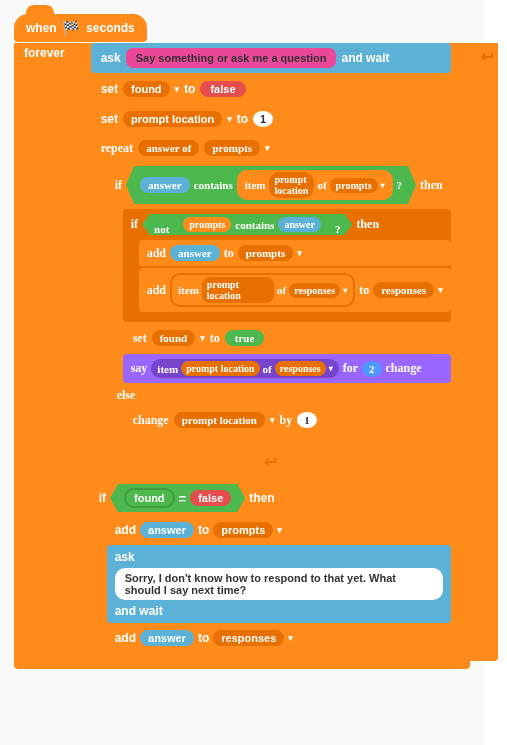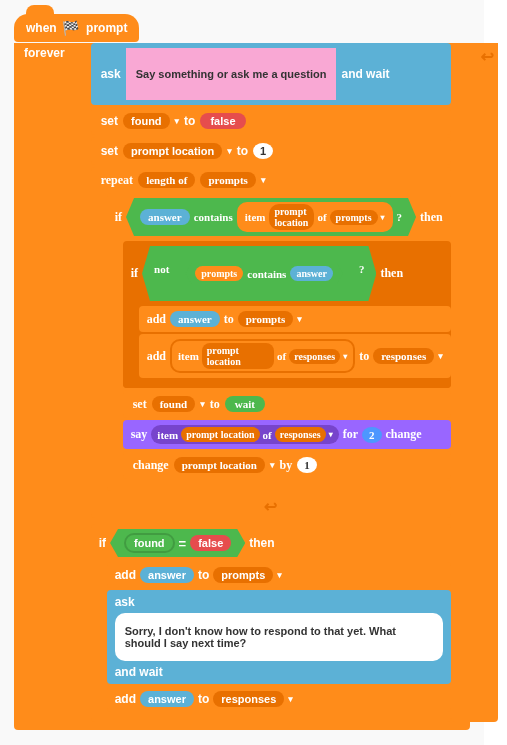"prompt" span { text: prompt -> seconds }
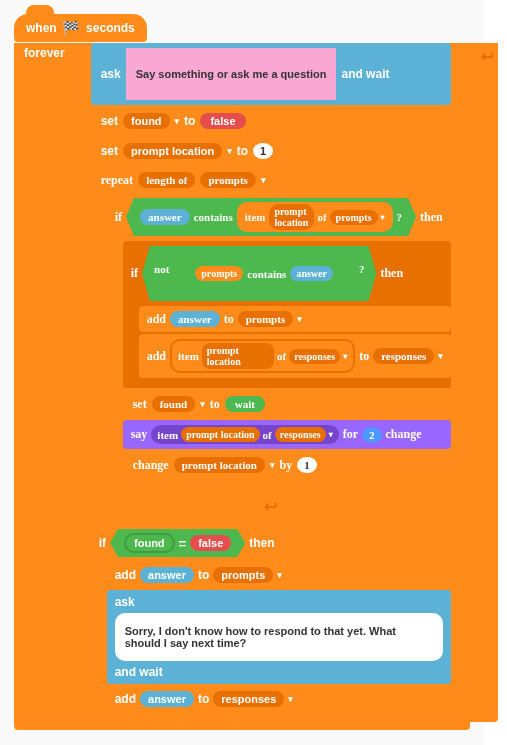"Say something or ask me" span { background: #f9a8d4 -> #ec4899; border-radius: 0 -> 7px; padding: 20px 10px -> 4px 10px }
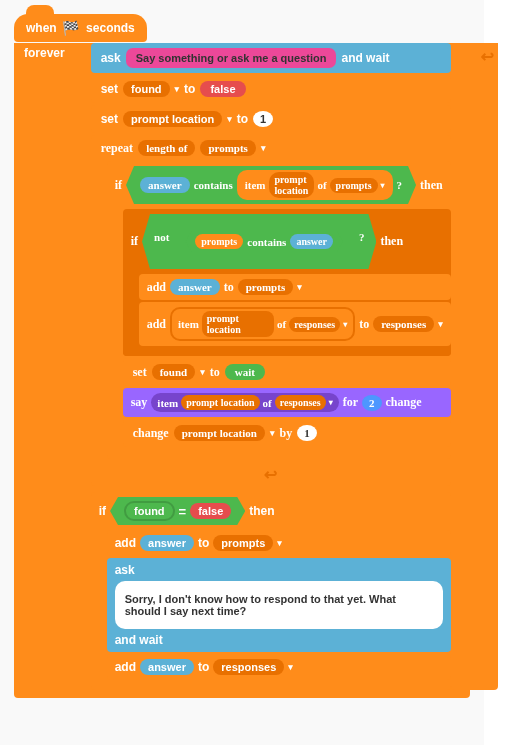"length of" span { text: length -> answer }
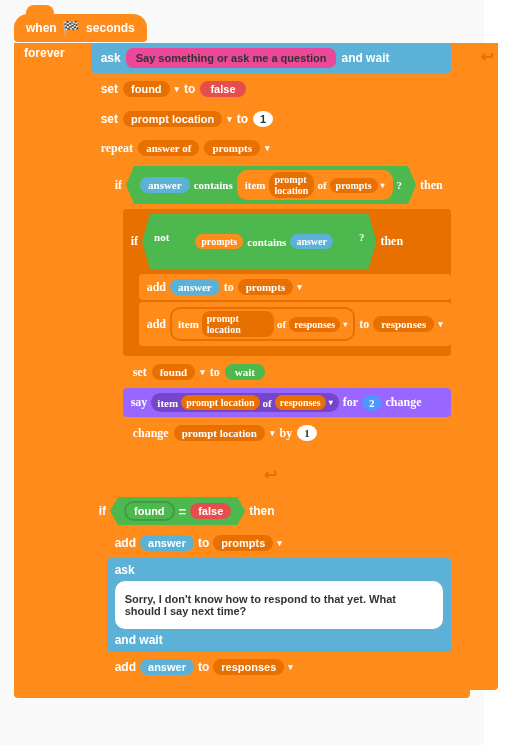"not" span { align-items: flex-start -> flex-end; gap: 16px -> 4px; padding: 17px 12px -> 0 12px }
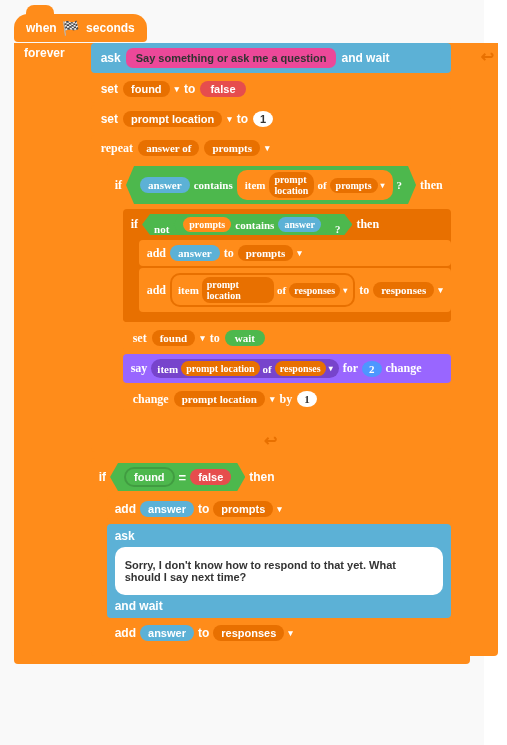"wait" span { text: wait -> true }
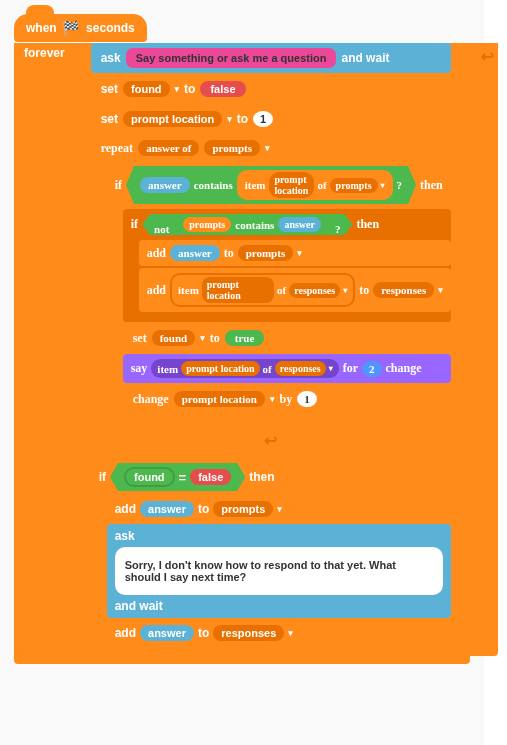"else" div { html: none -> <div>else</div> }
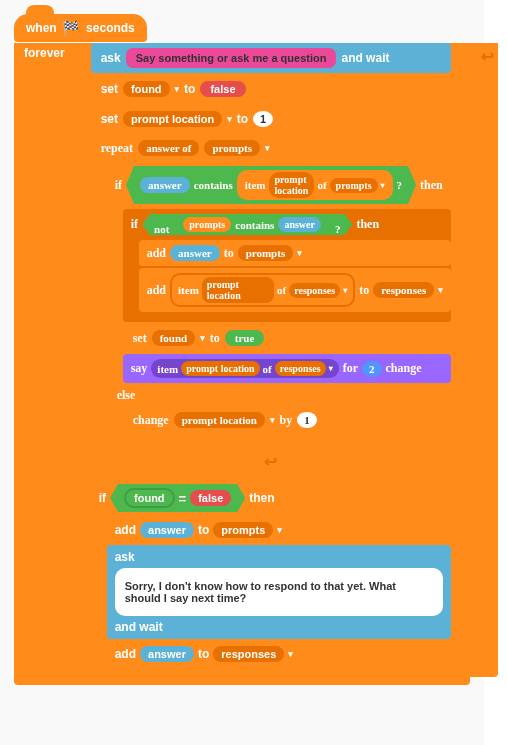"Sorry, I don't know how" span { padding: 12px 10px -> 4px 10px }
